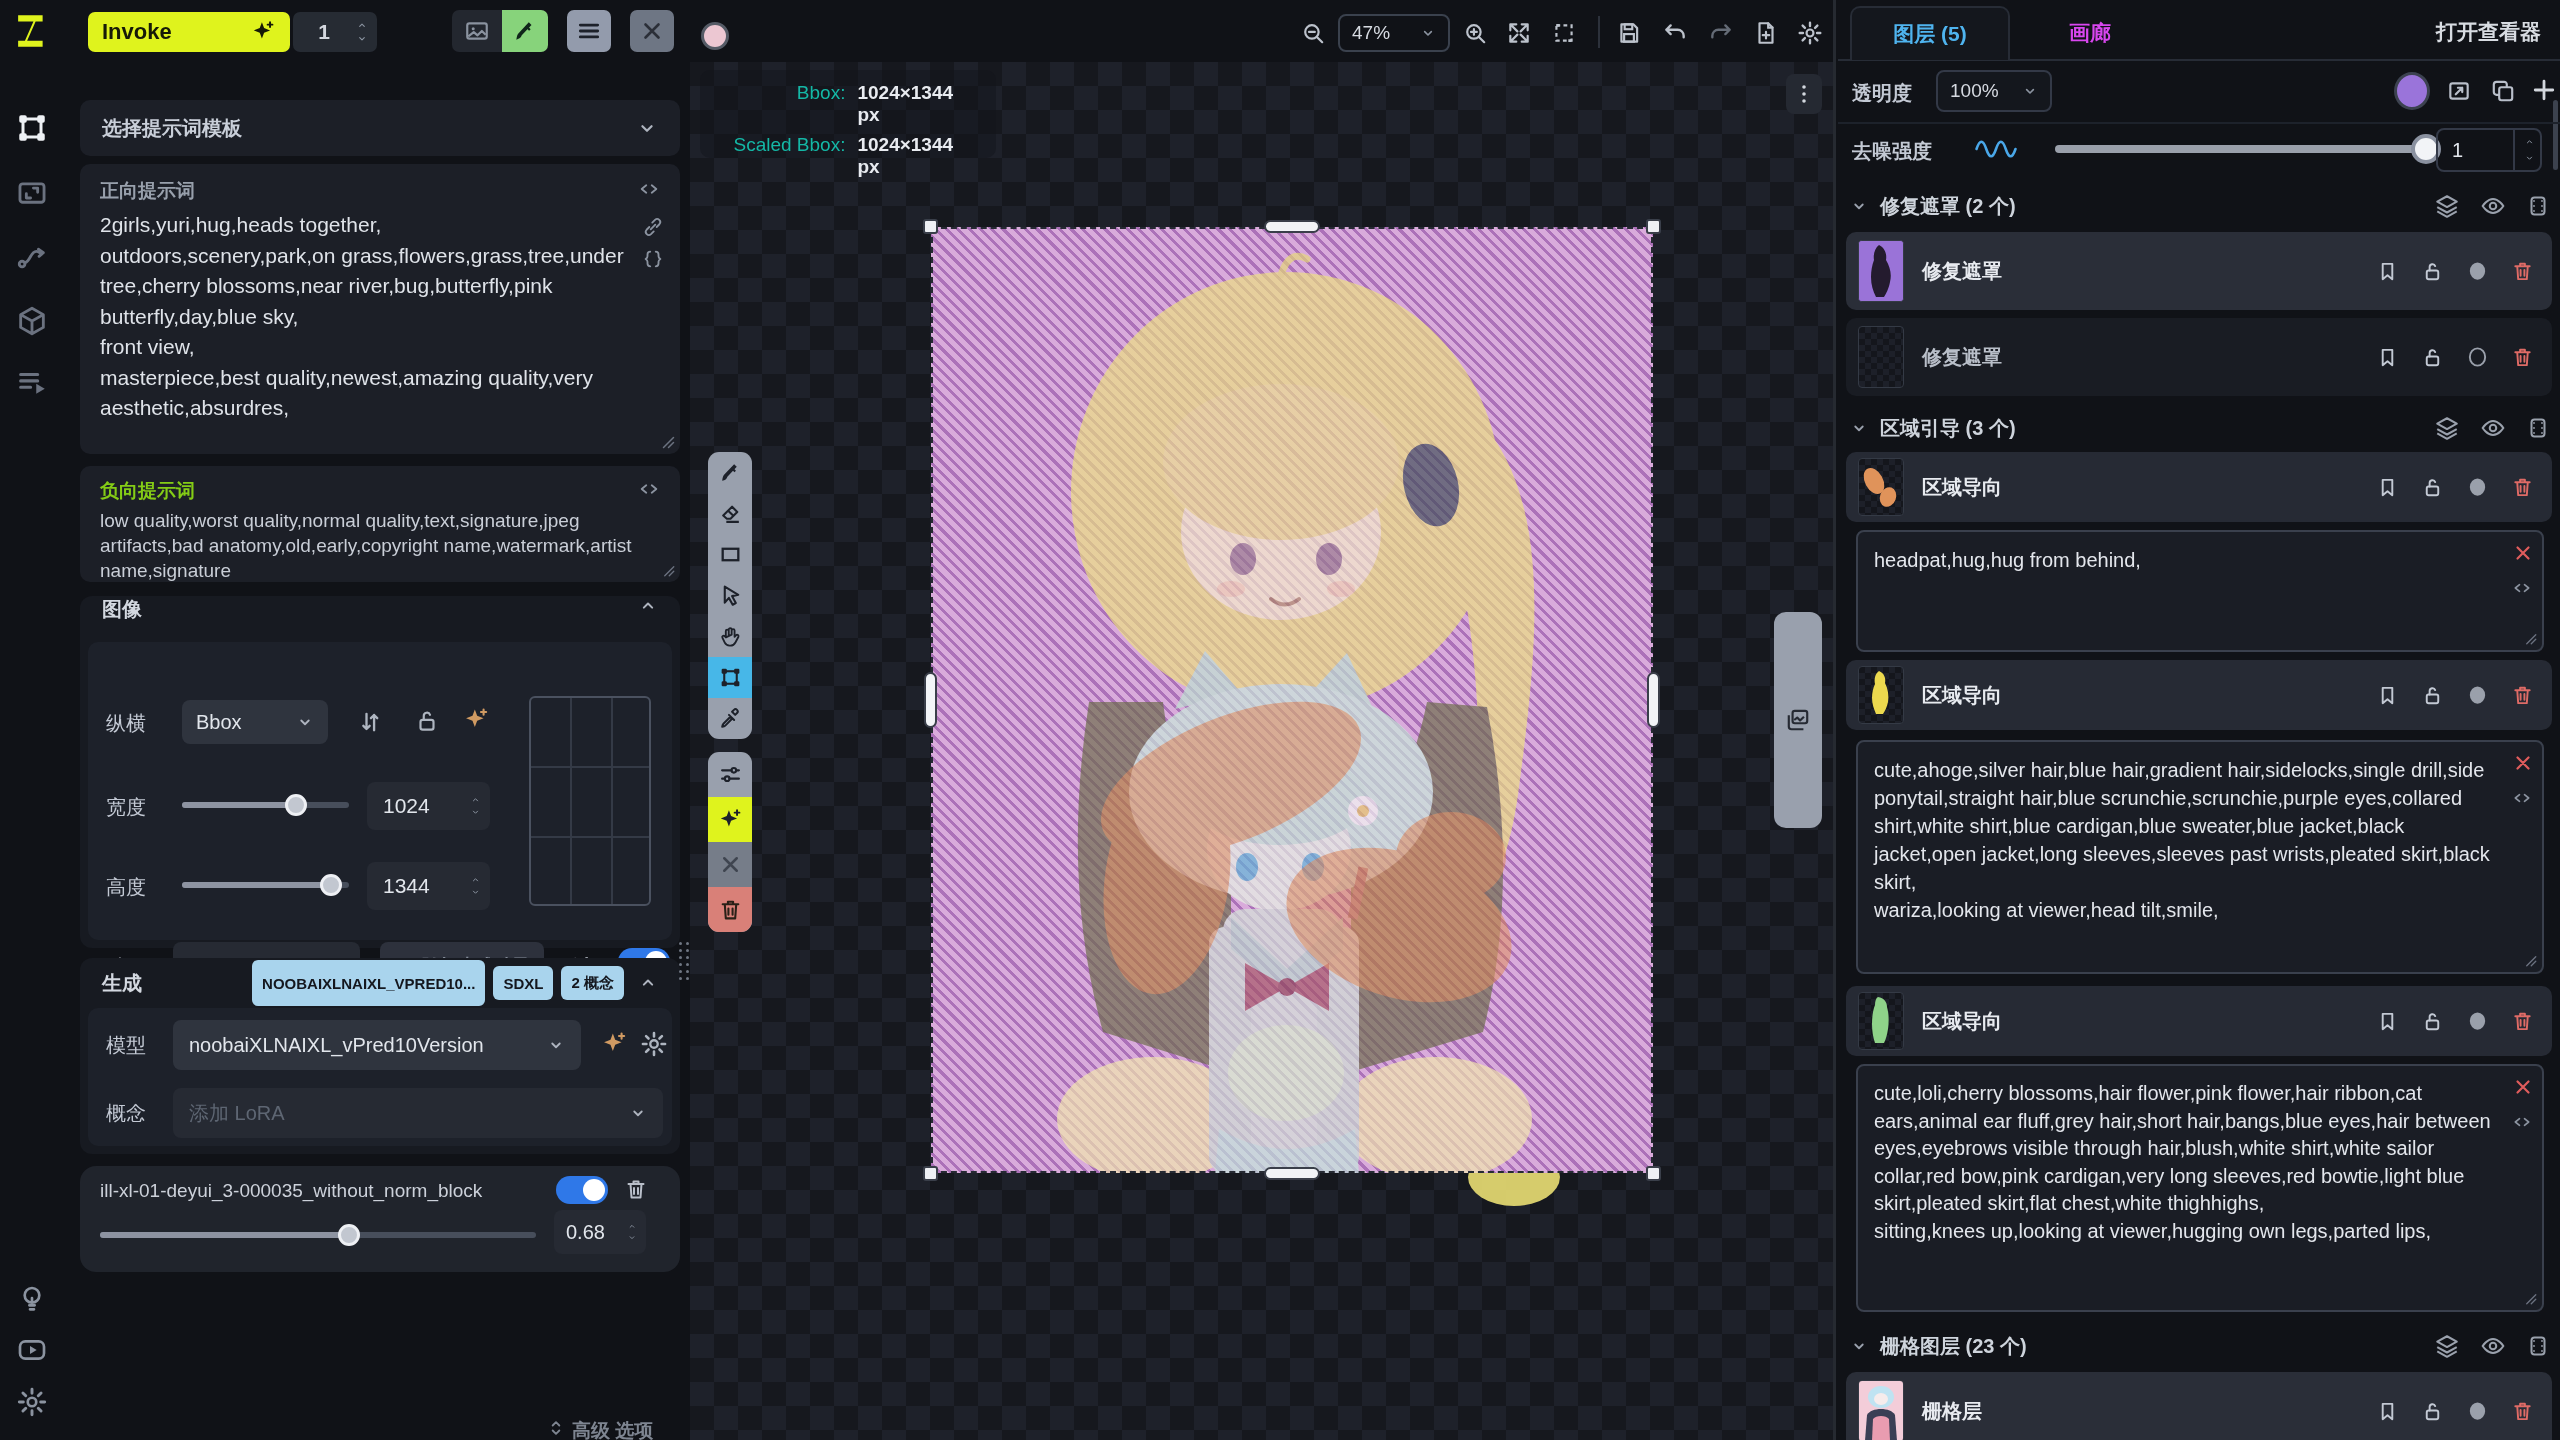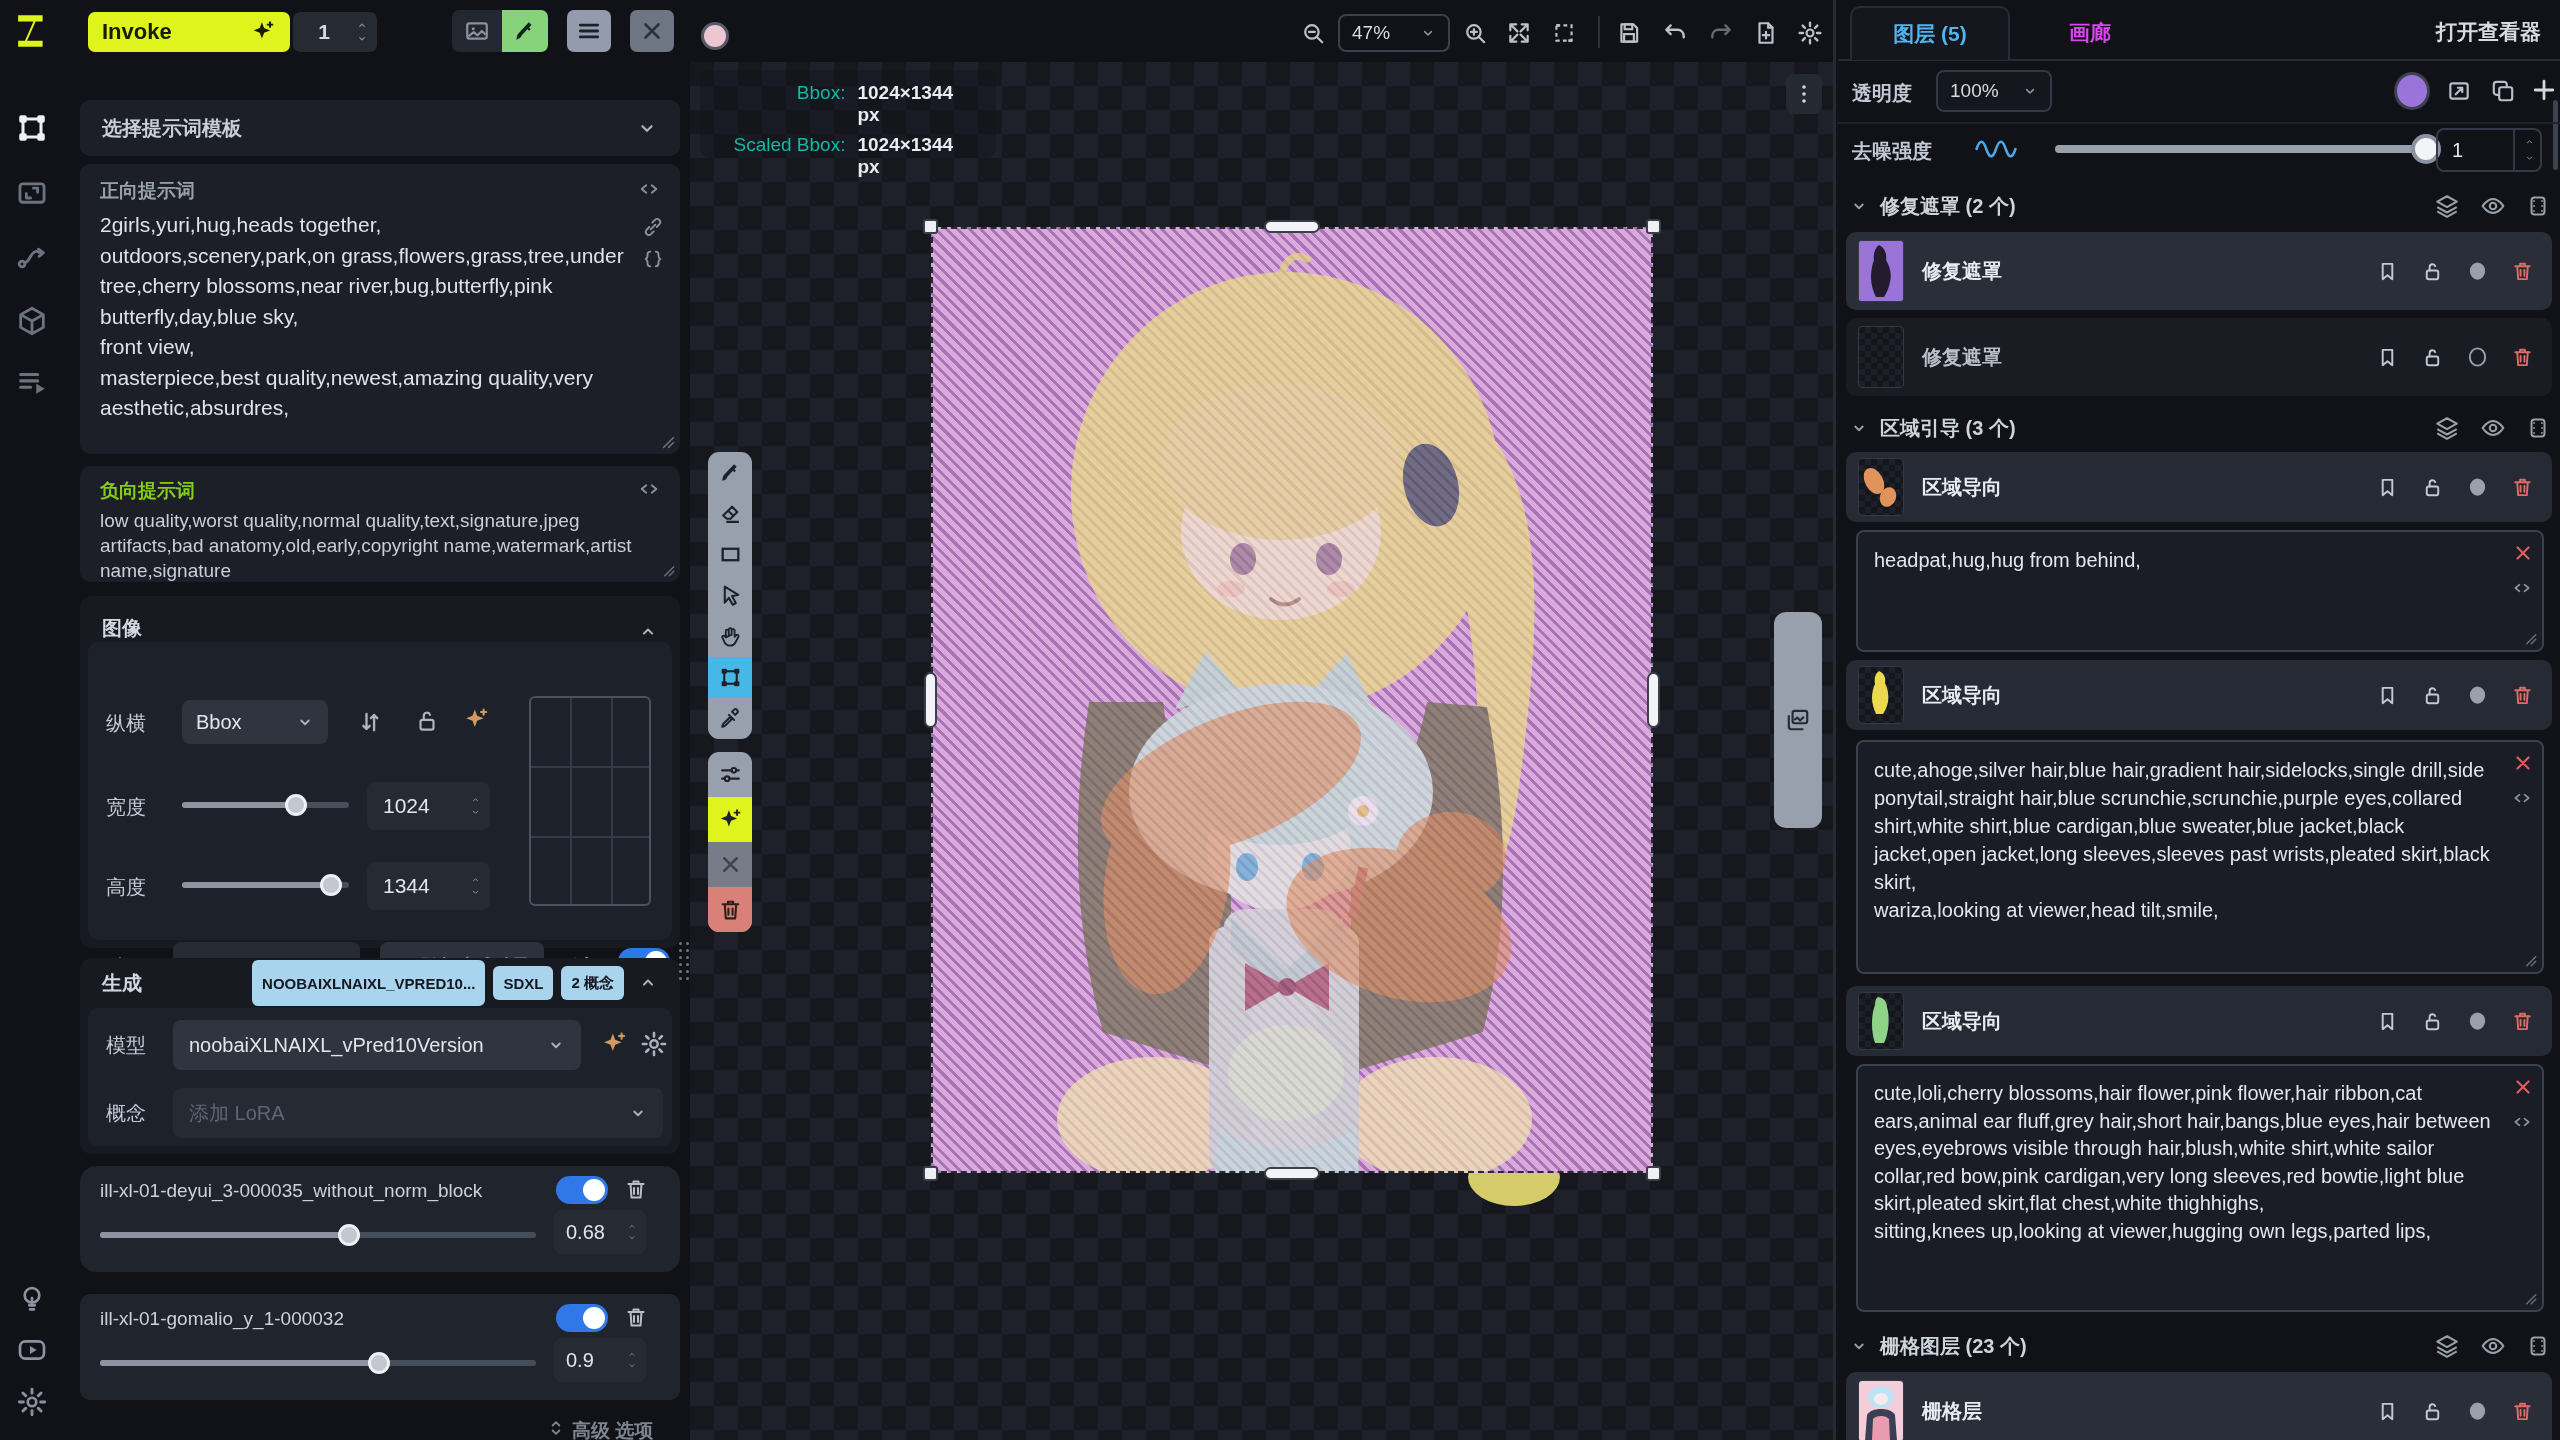"图像" div { align-items: flex-end -> flex-start }
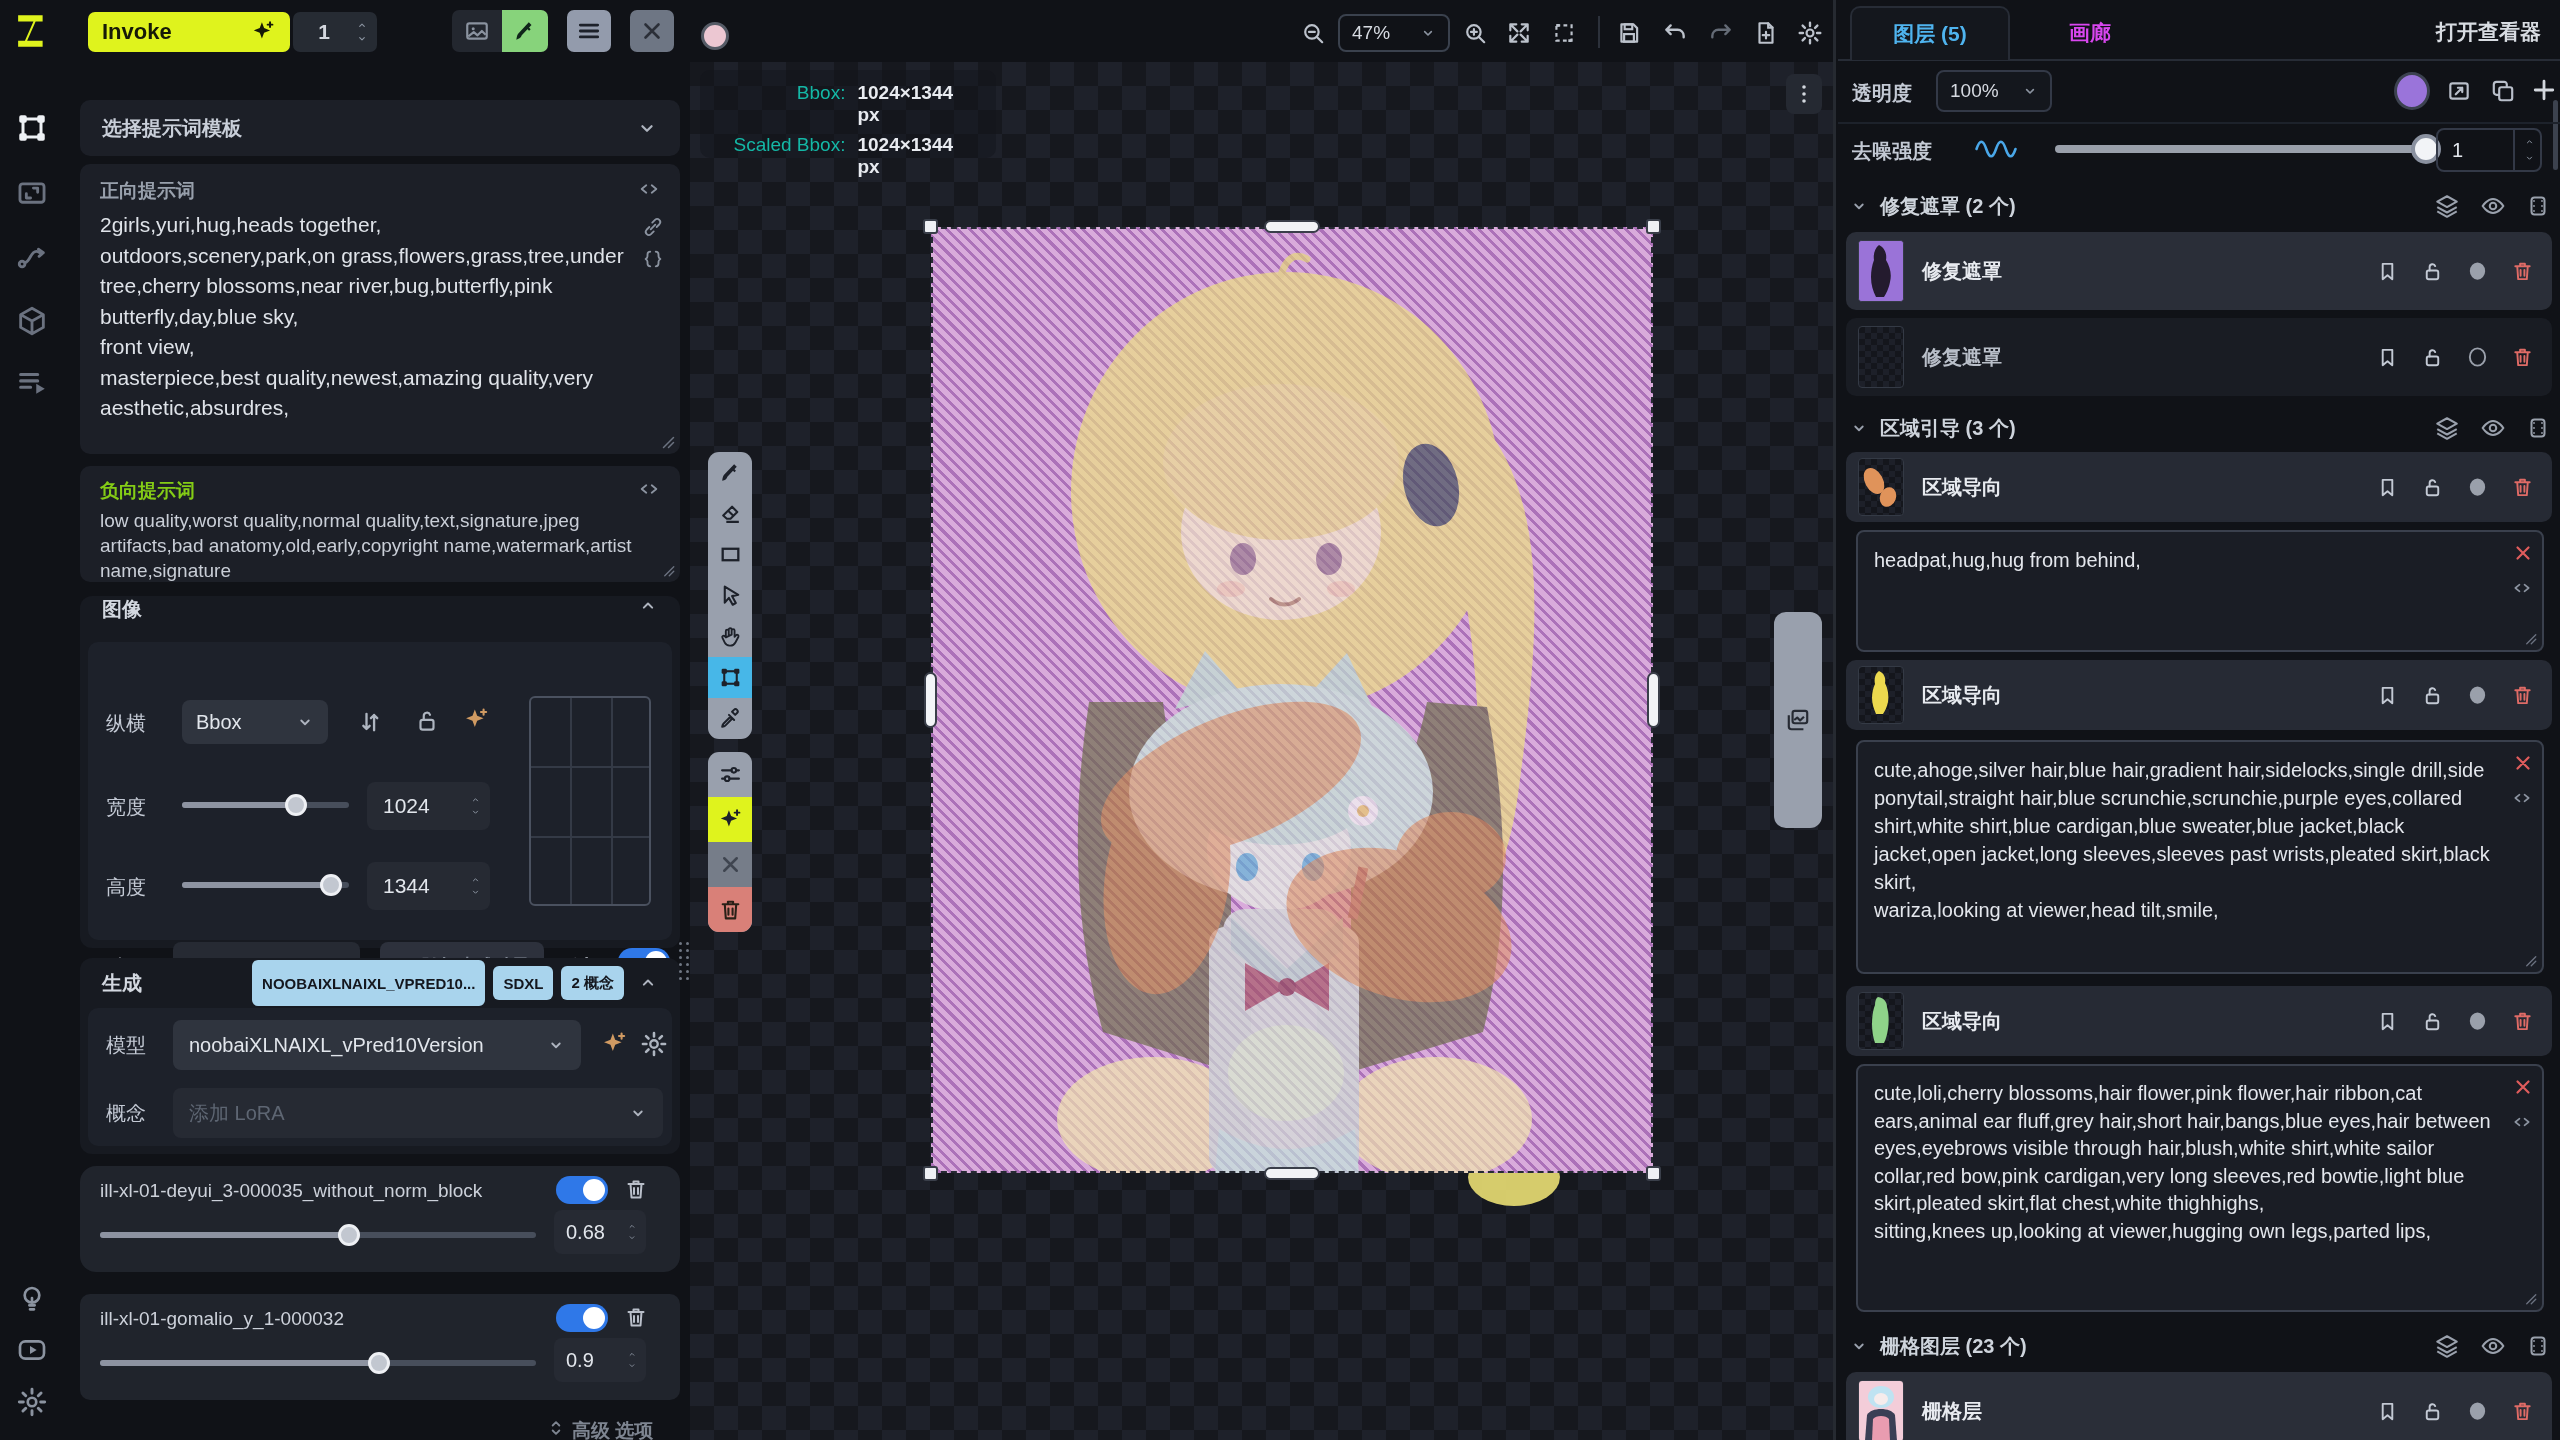"ill-xl-01-gomalio_y_1-000032" div.abs { html: <div> <span>ill-xl-01-gomalio_y_1-000032</span> <div> <div></div> </div> <span> <svg> <use></use> </svg> </span> <div> <div></div> <div></div> </div> <div> <span>0.9</span> <span> <svg> <use></use> </svg> <svg> <use></use> </svg> </span> </div> </div> -> none }
